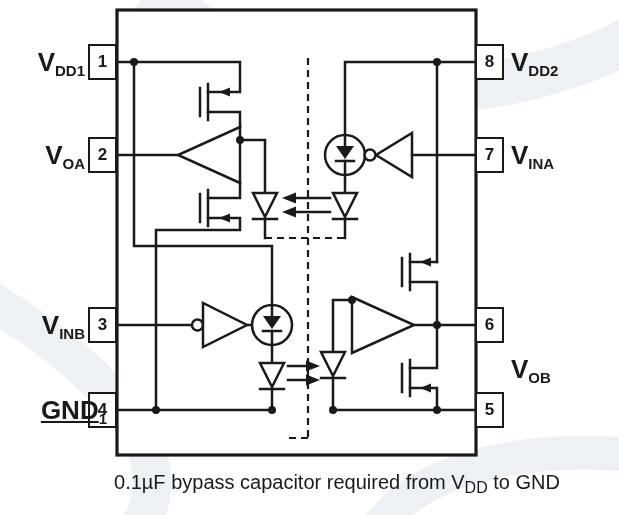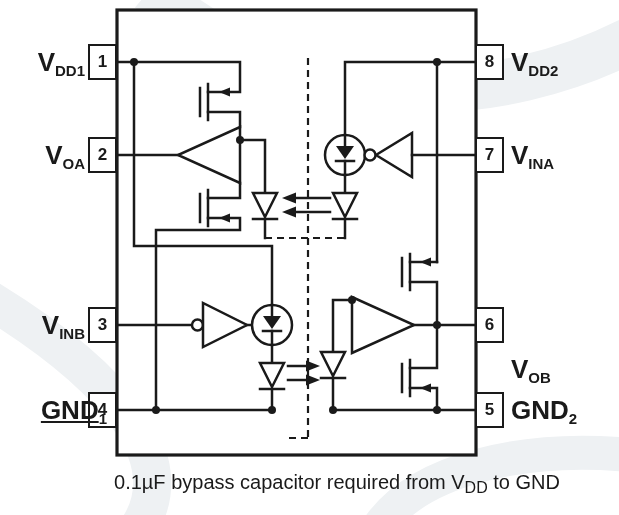"GND2" div.pinlabel { html: <div> <span>GND</span><span>2</span> </div> -> none }
